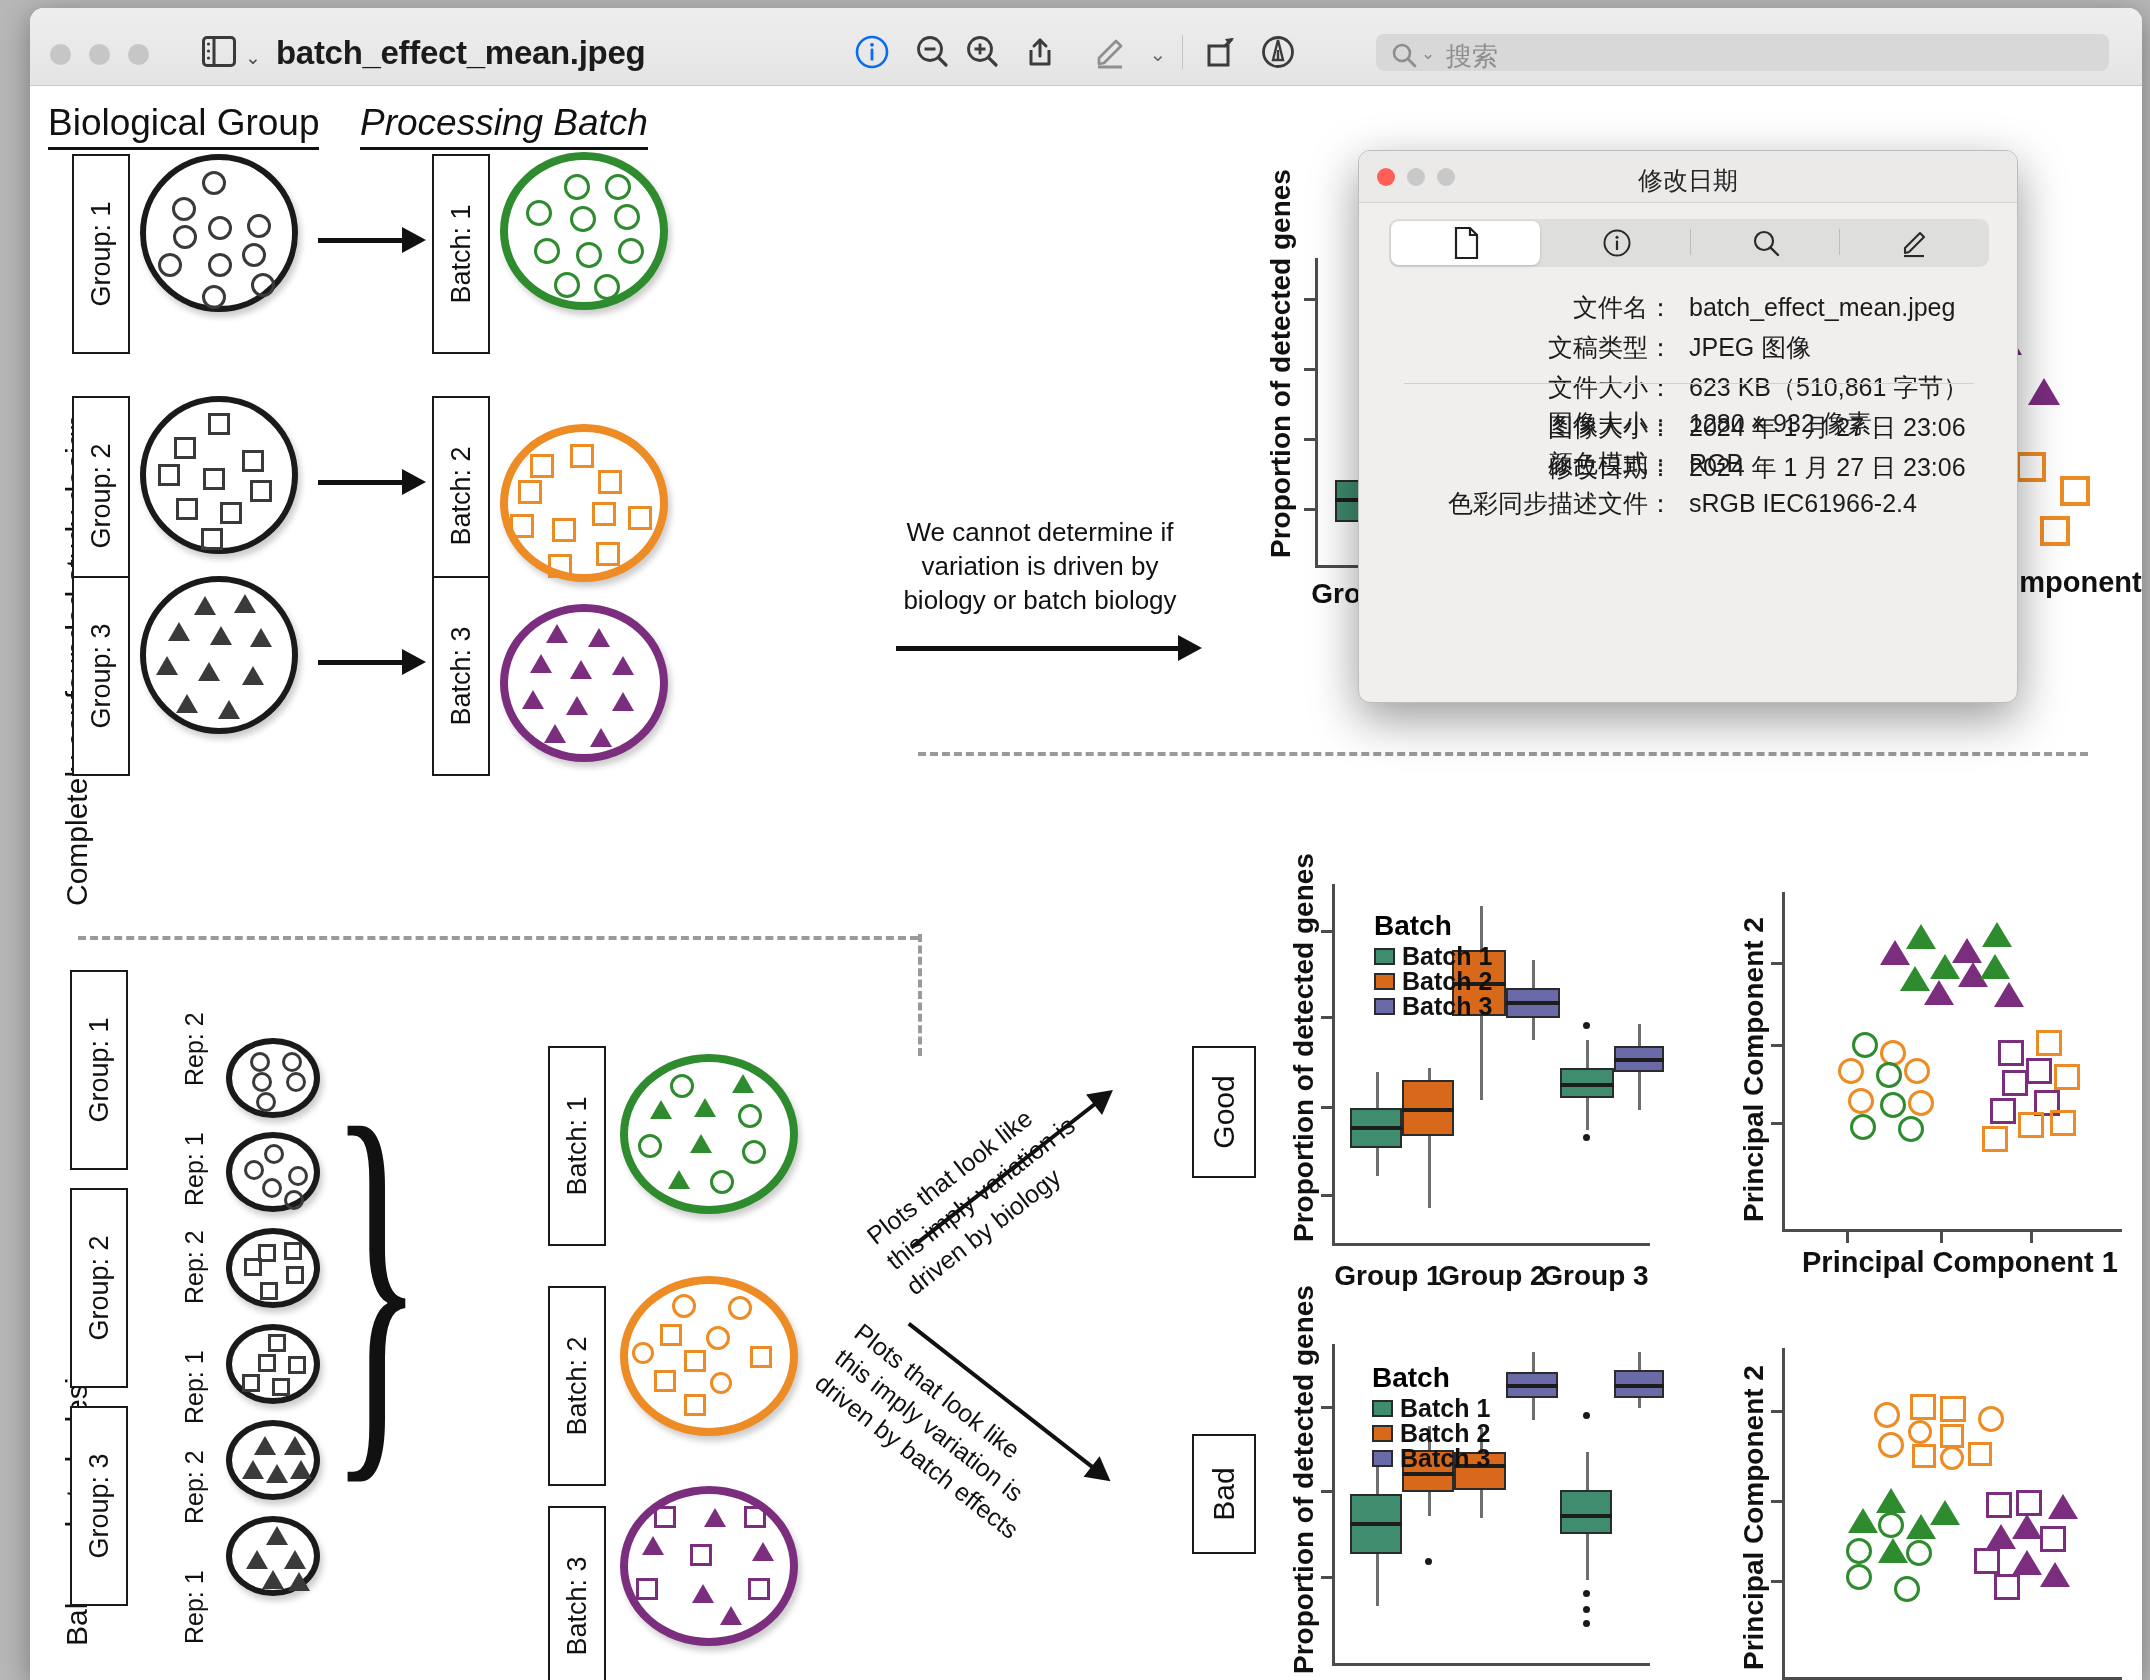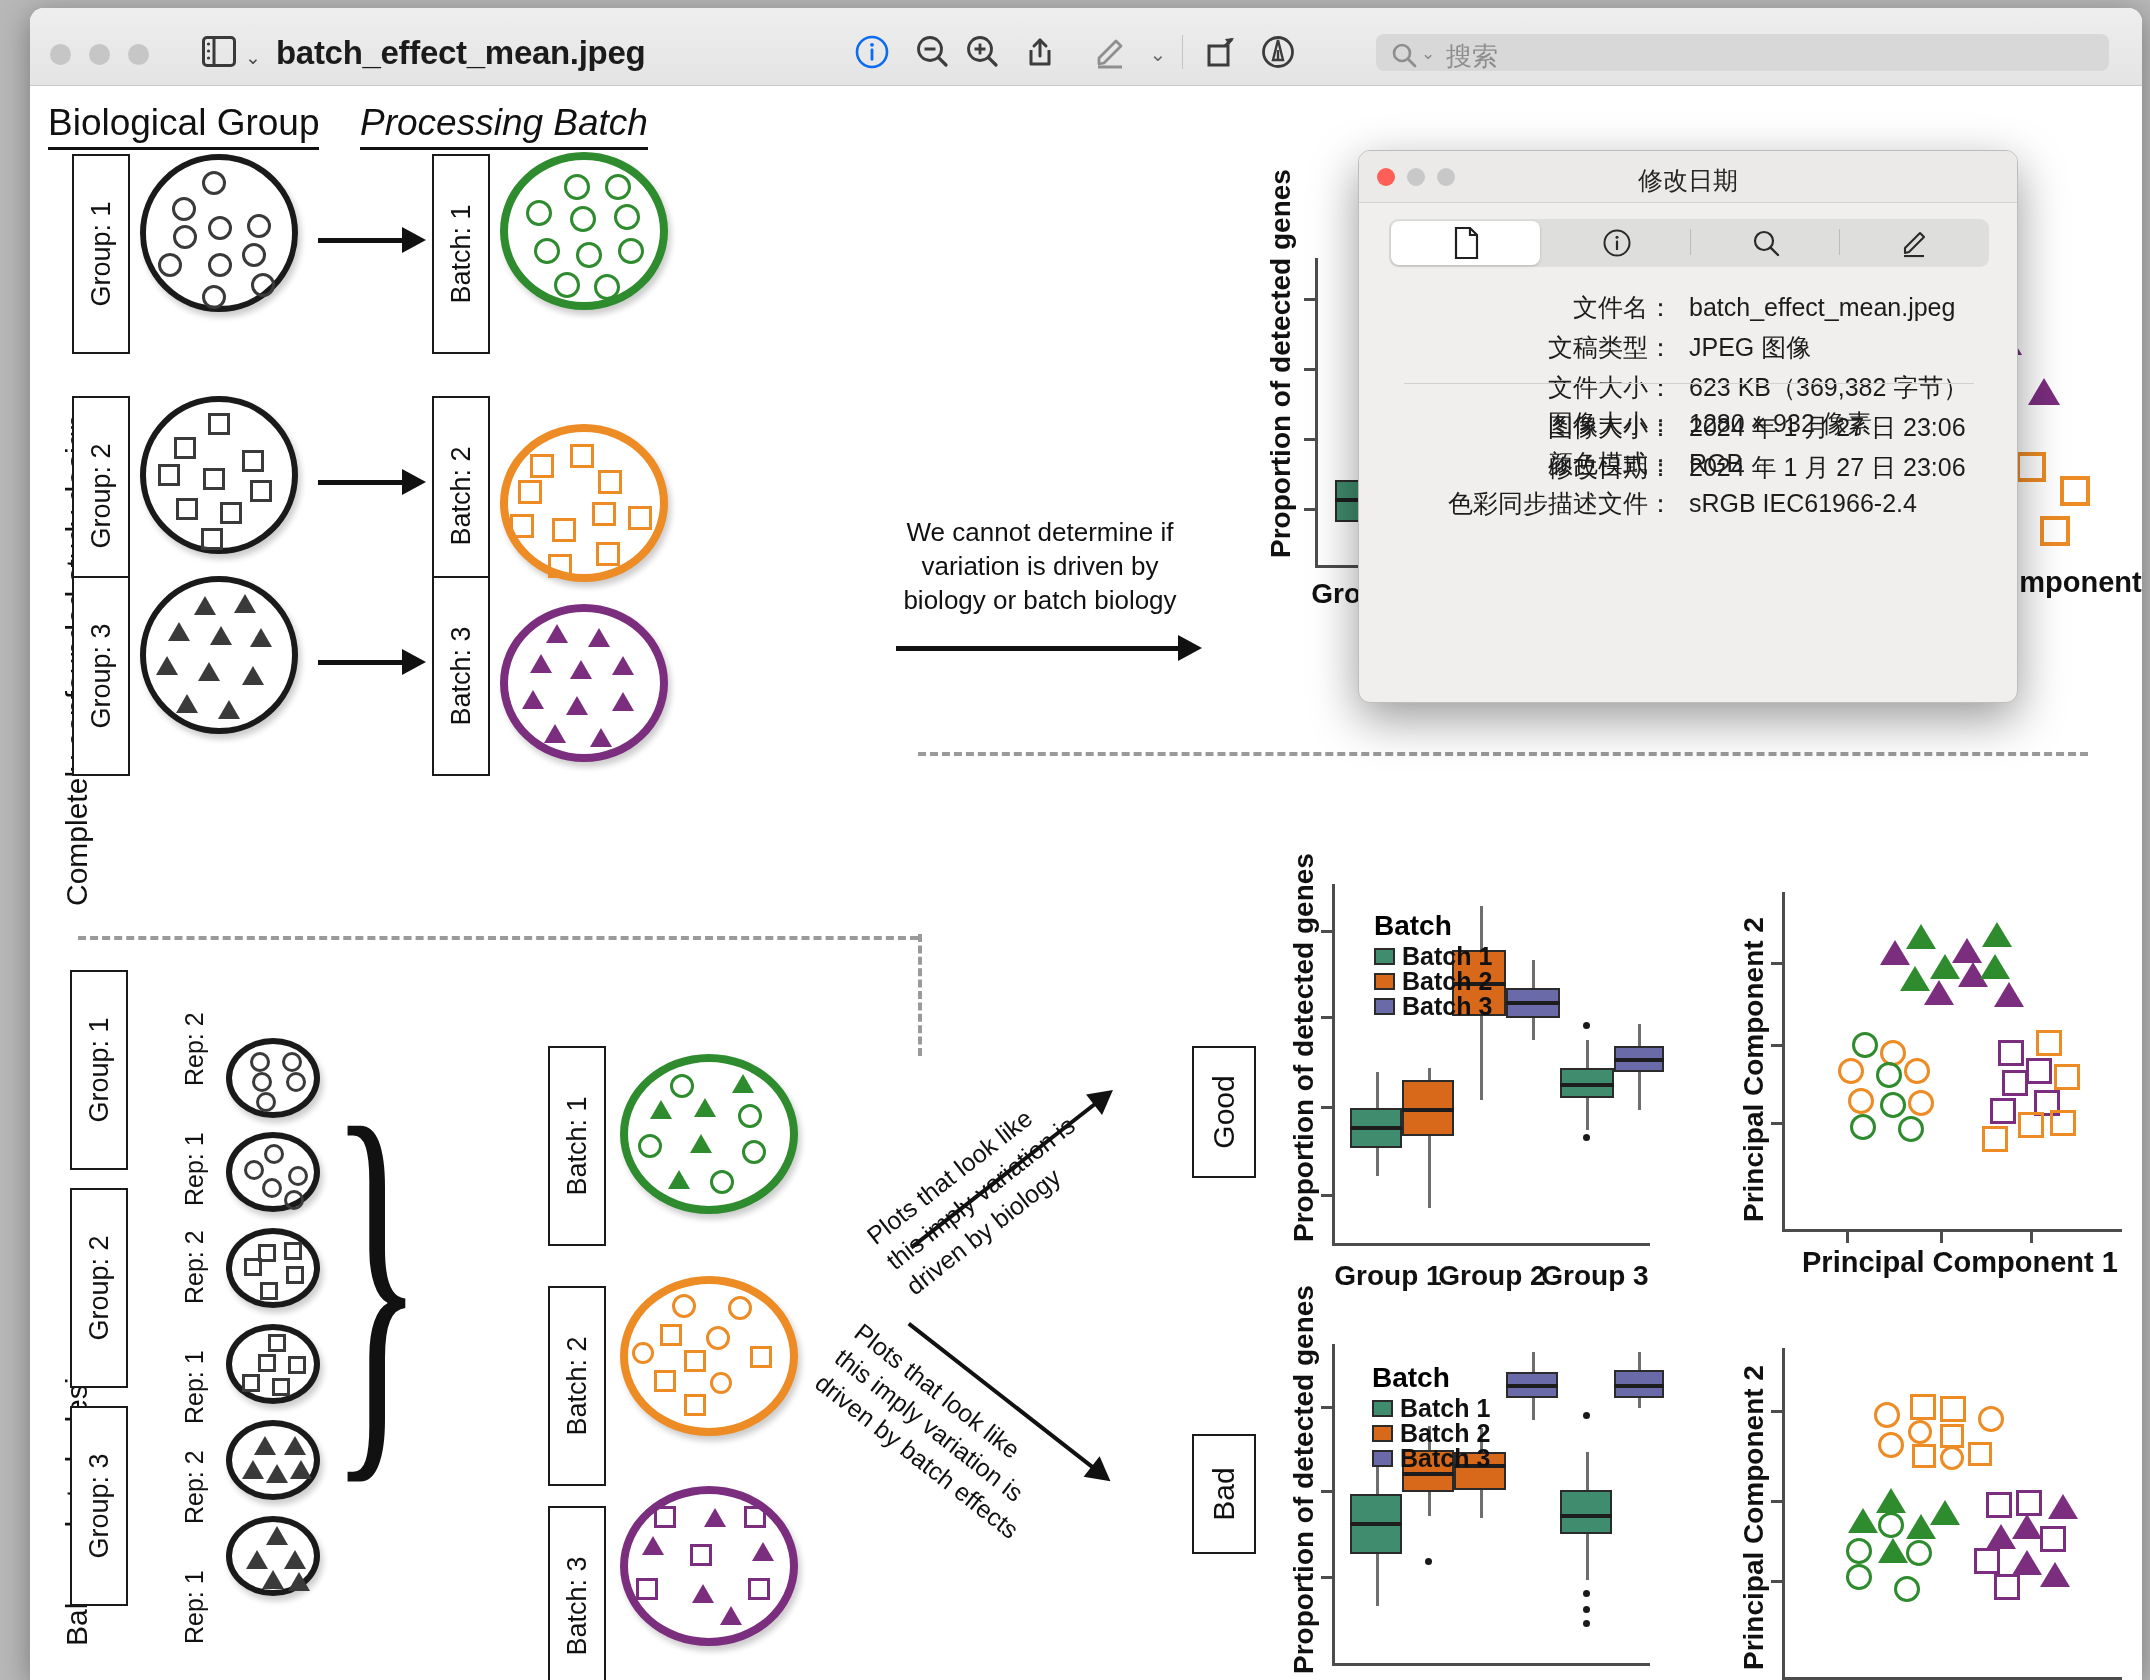"623 KB（369,382 字节）" div.iv { text: 369,382 -> 510,861 }
